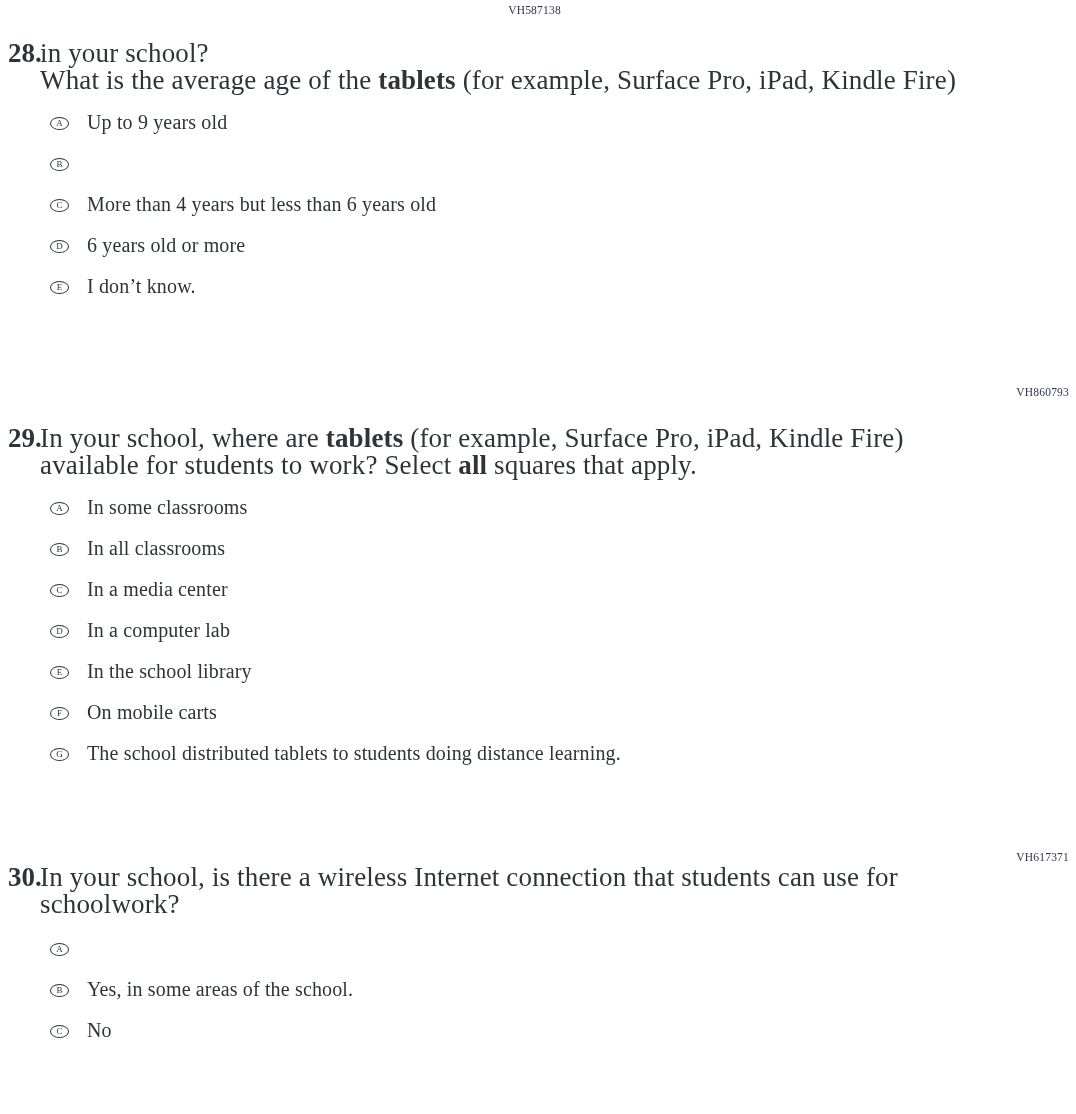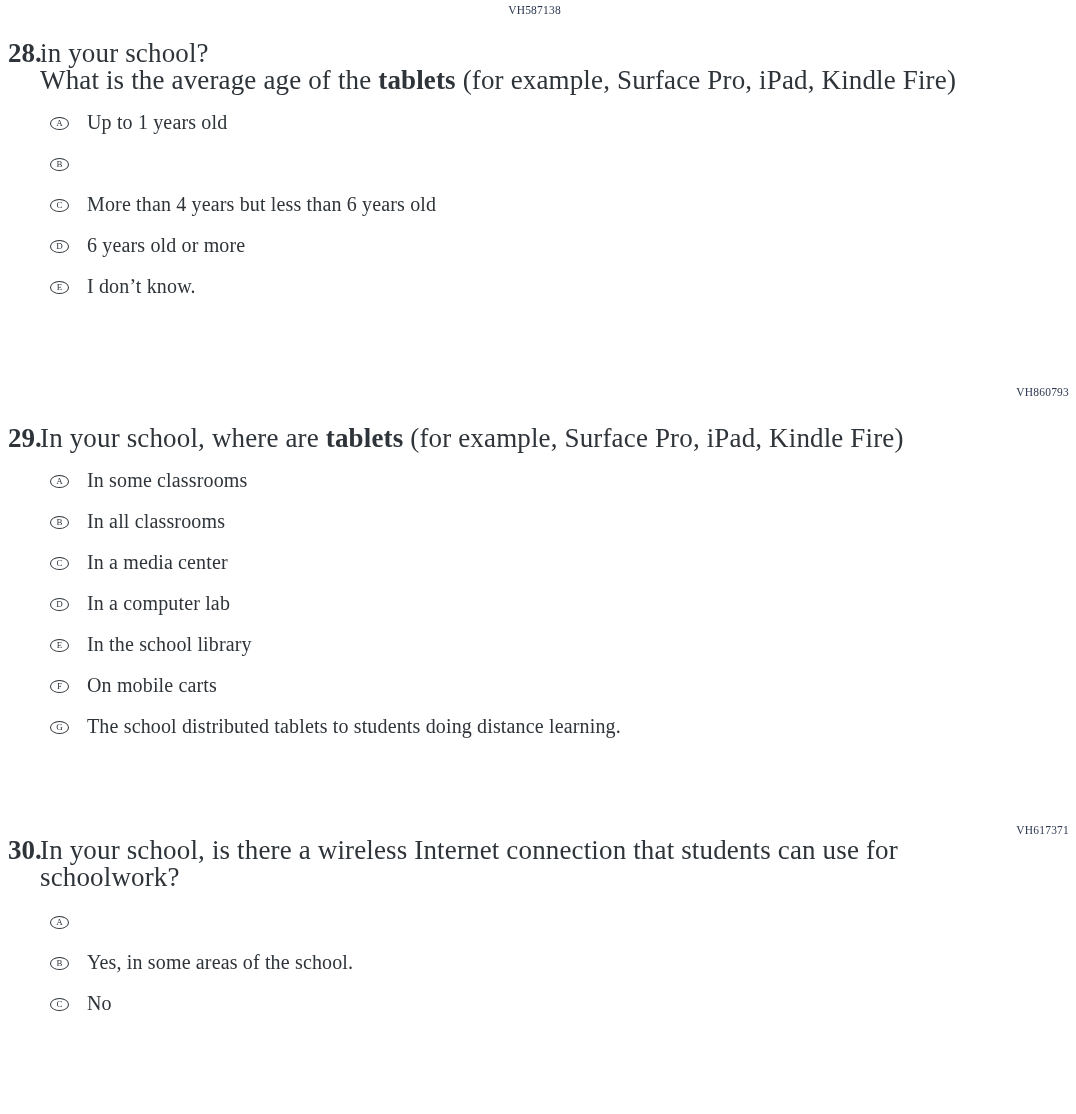"Up to 1 years old" span.optlabel { text: 1 -> 9 }
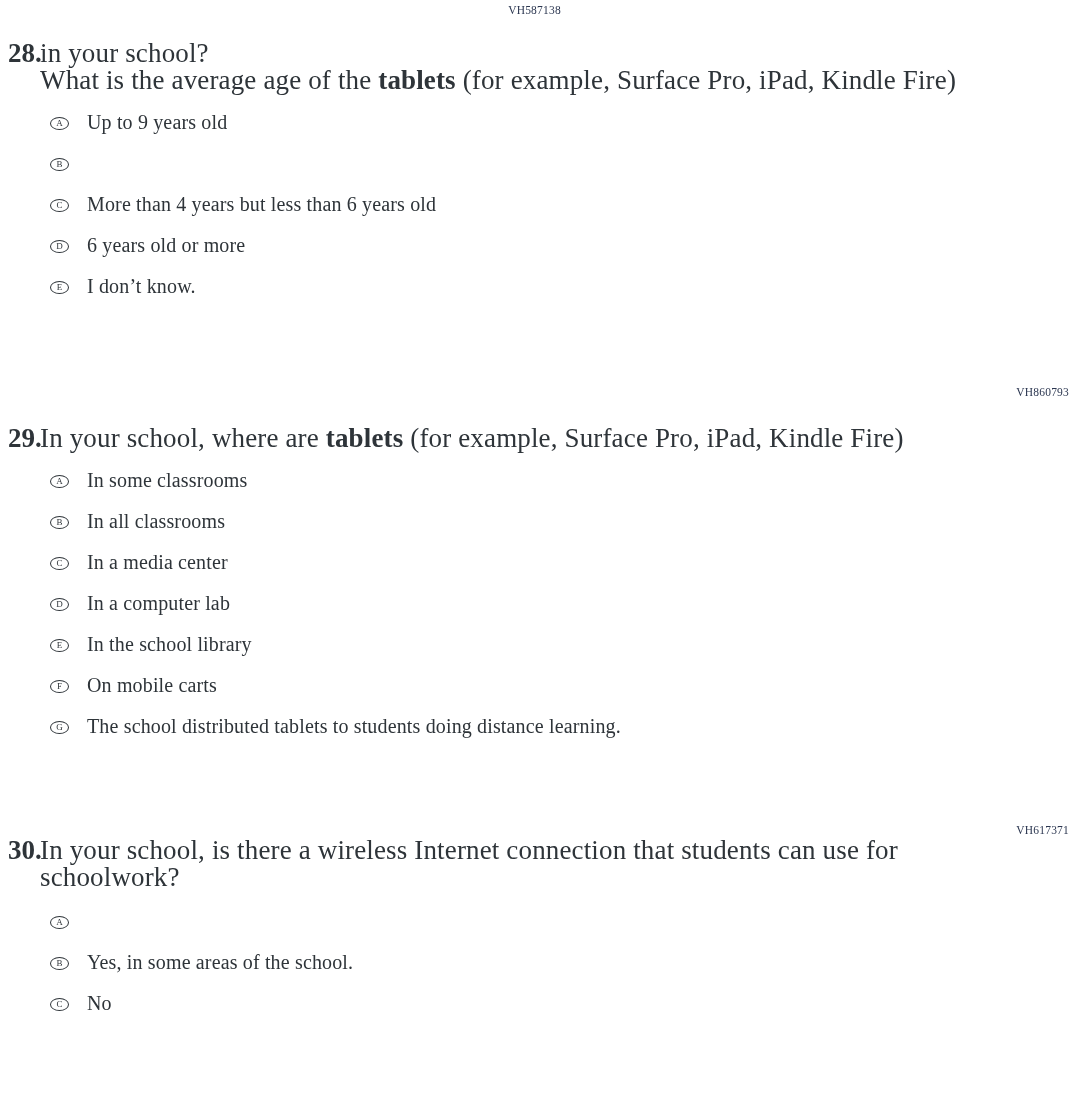"available for students to work?" div { html: none -> <div><span>available for students to work? Select </span><span>all</span><span> squares that apply.</span></div> }
